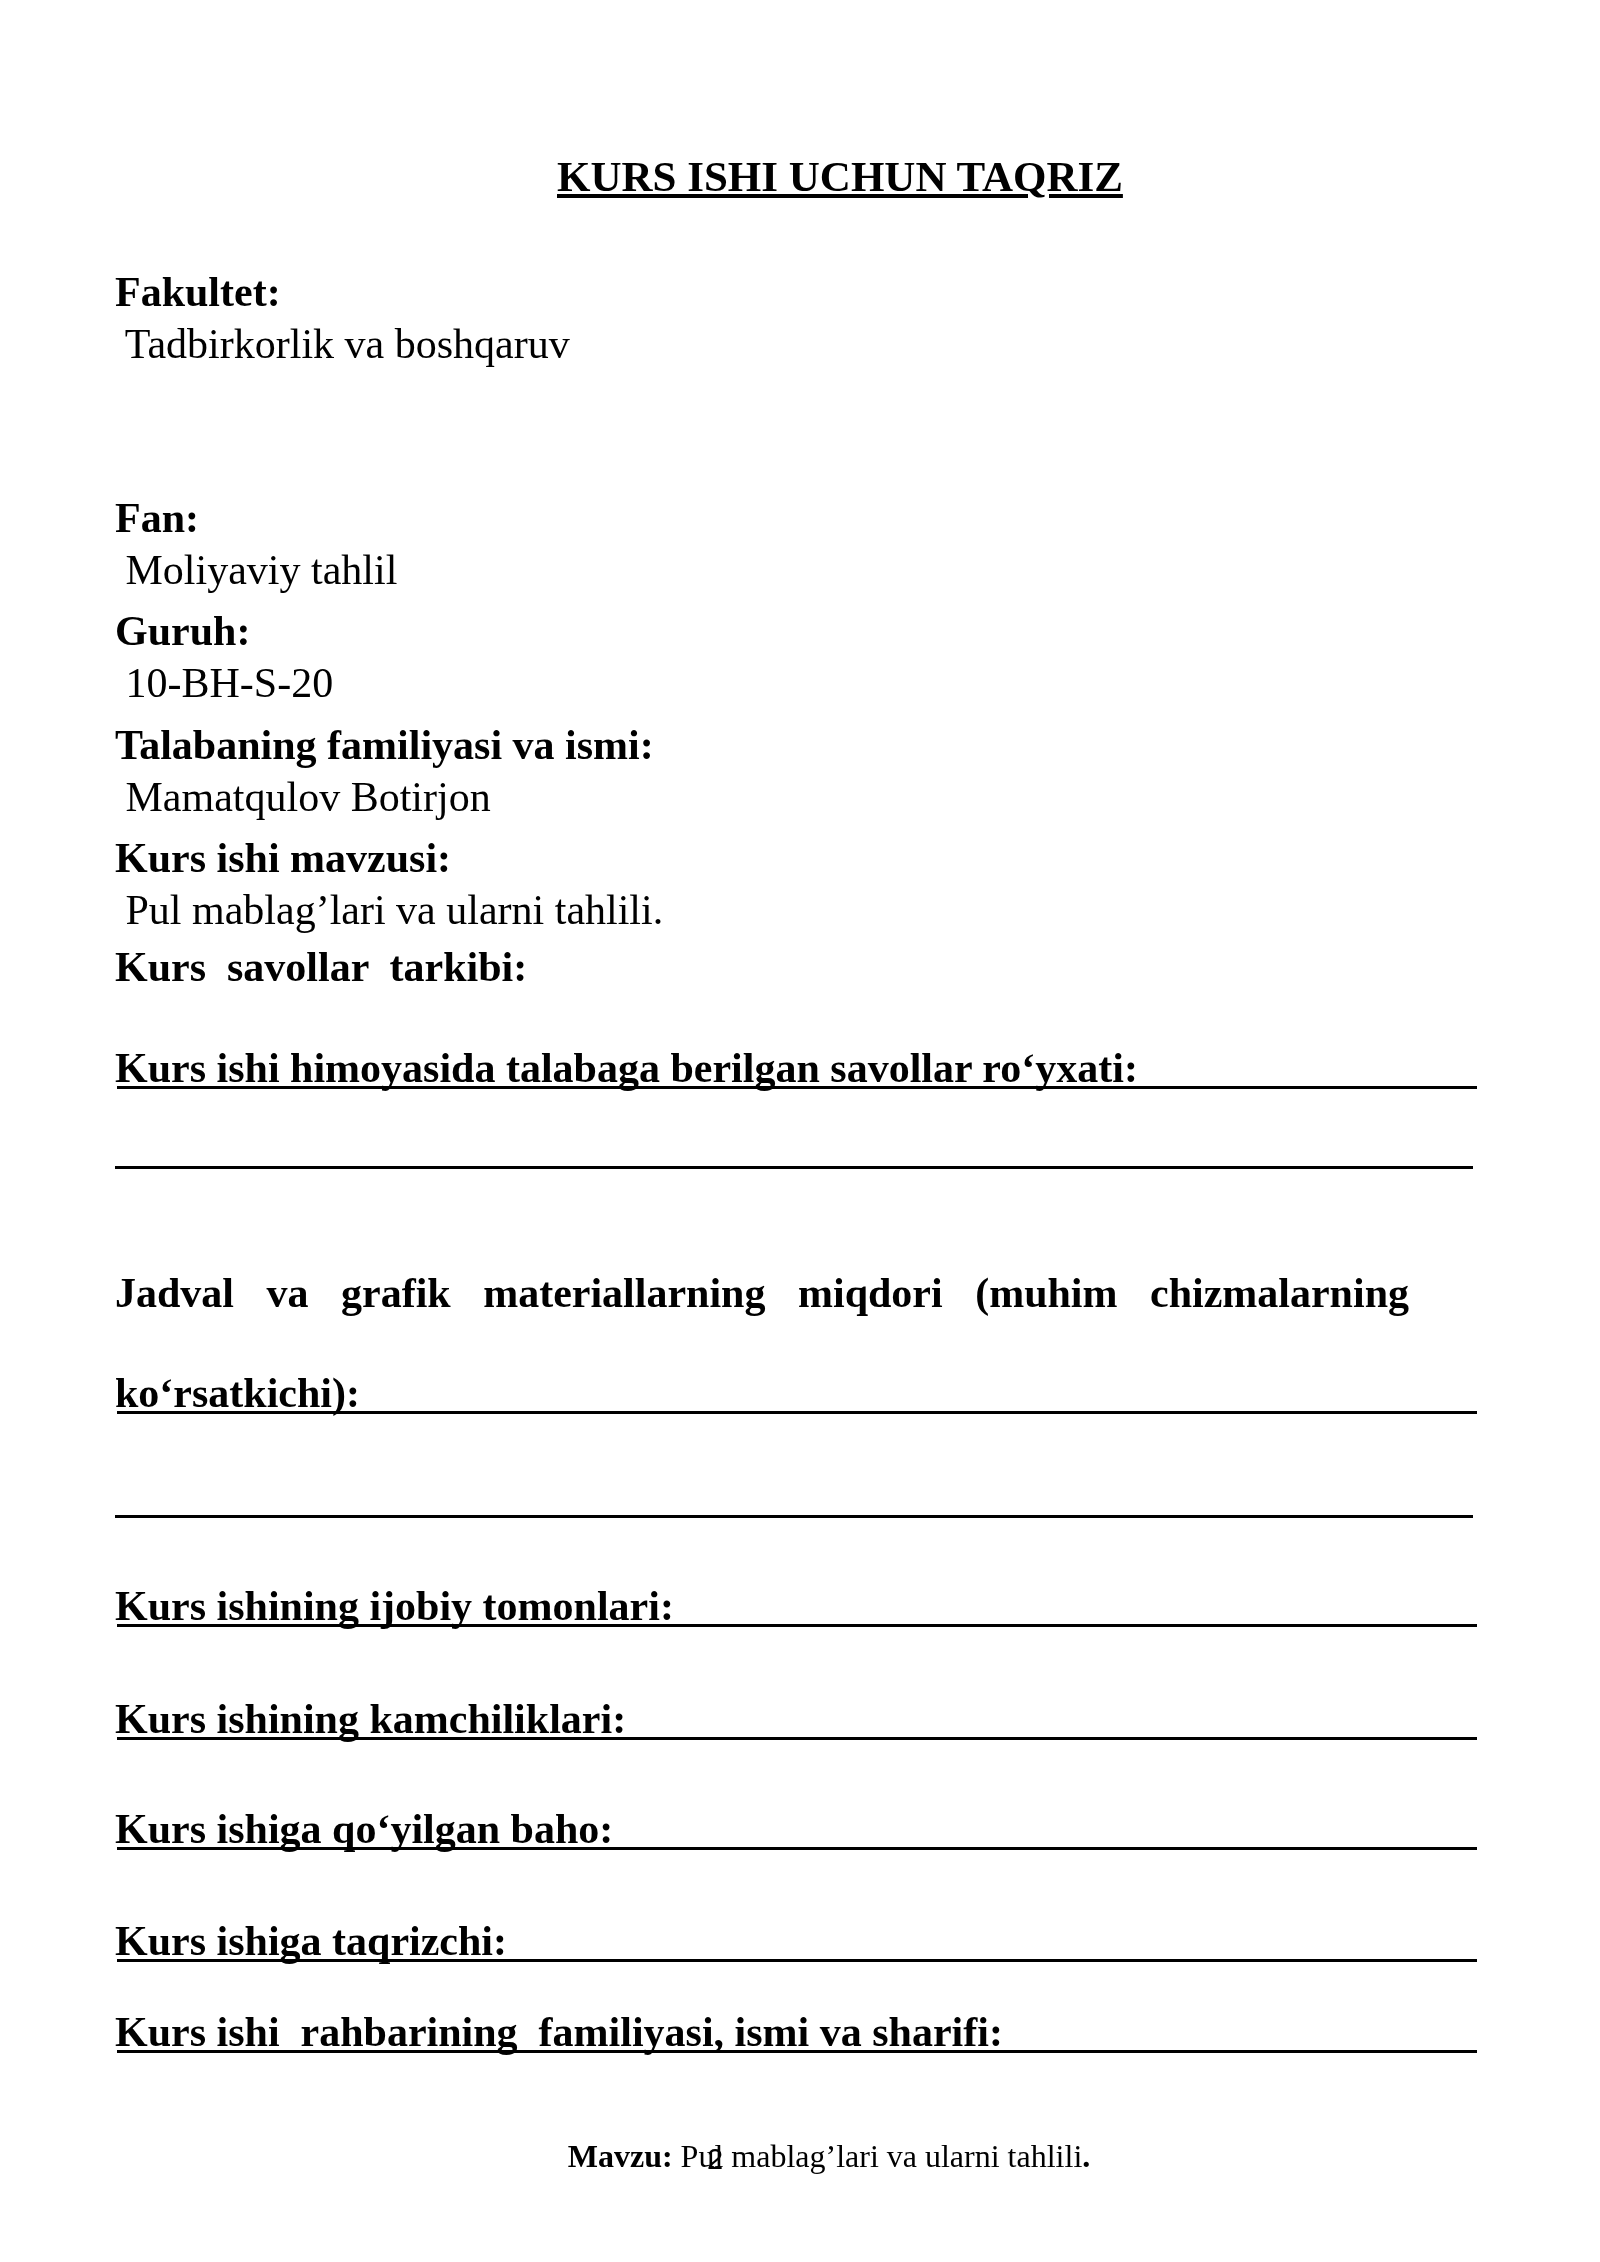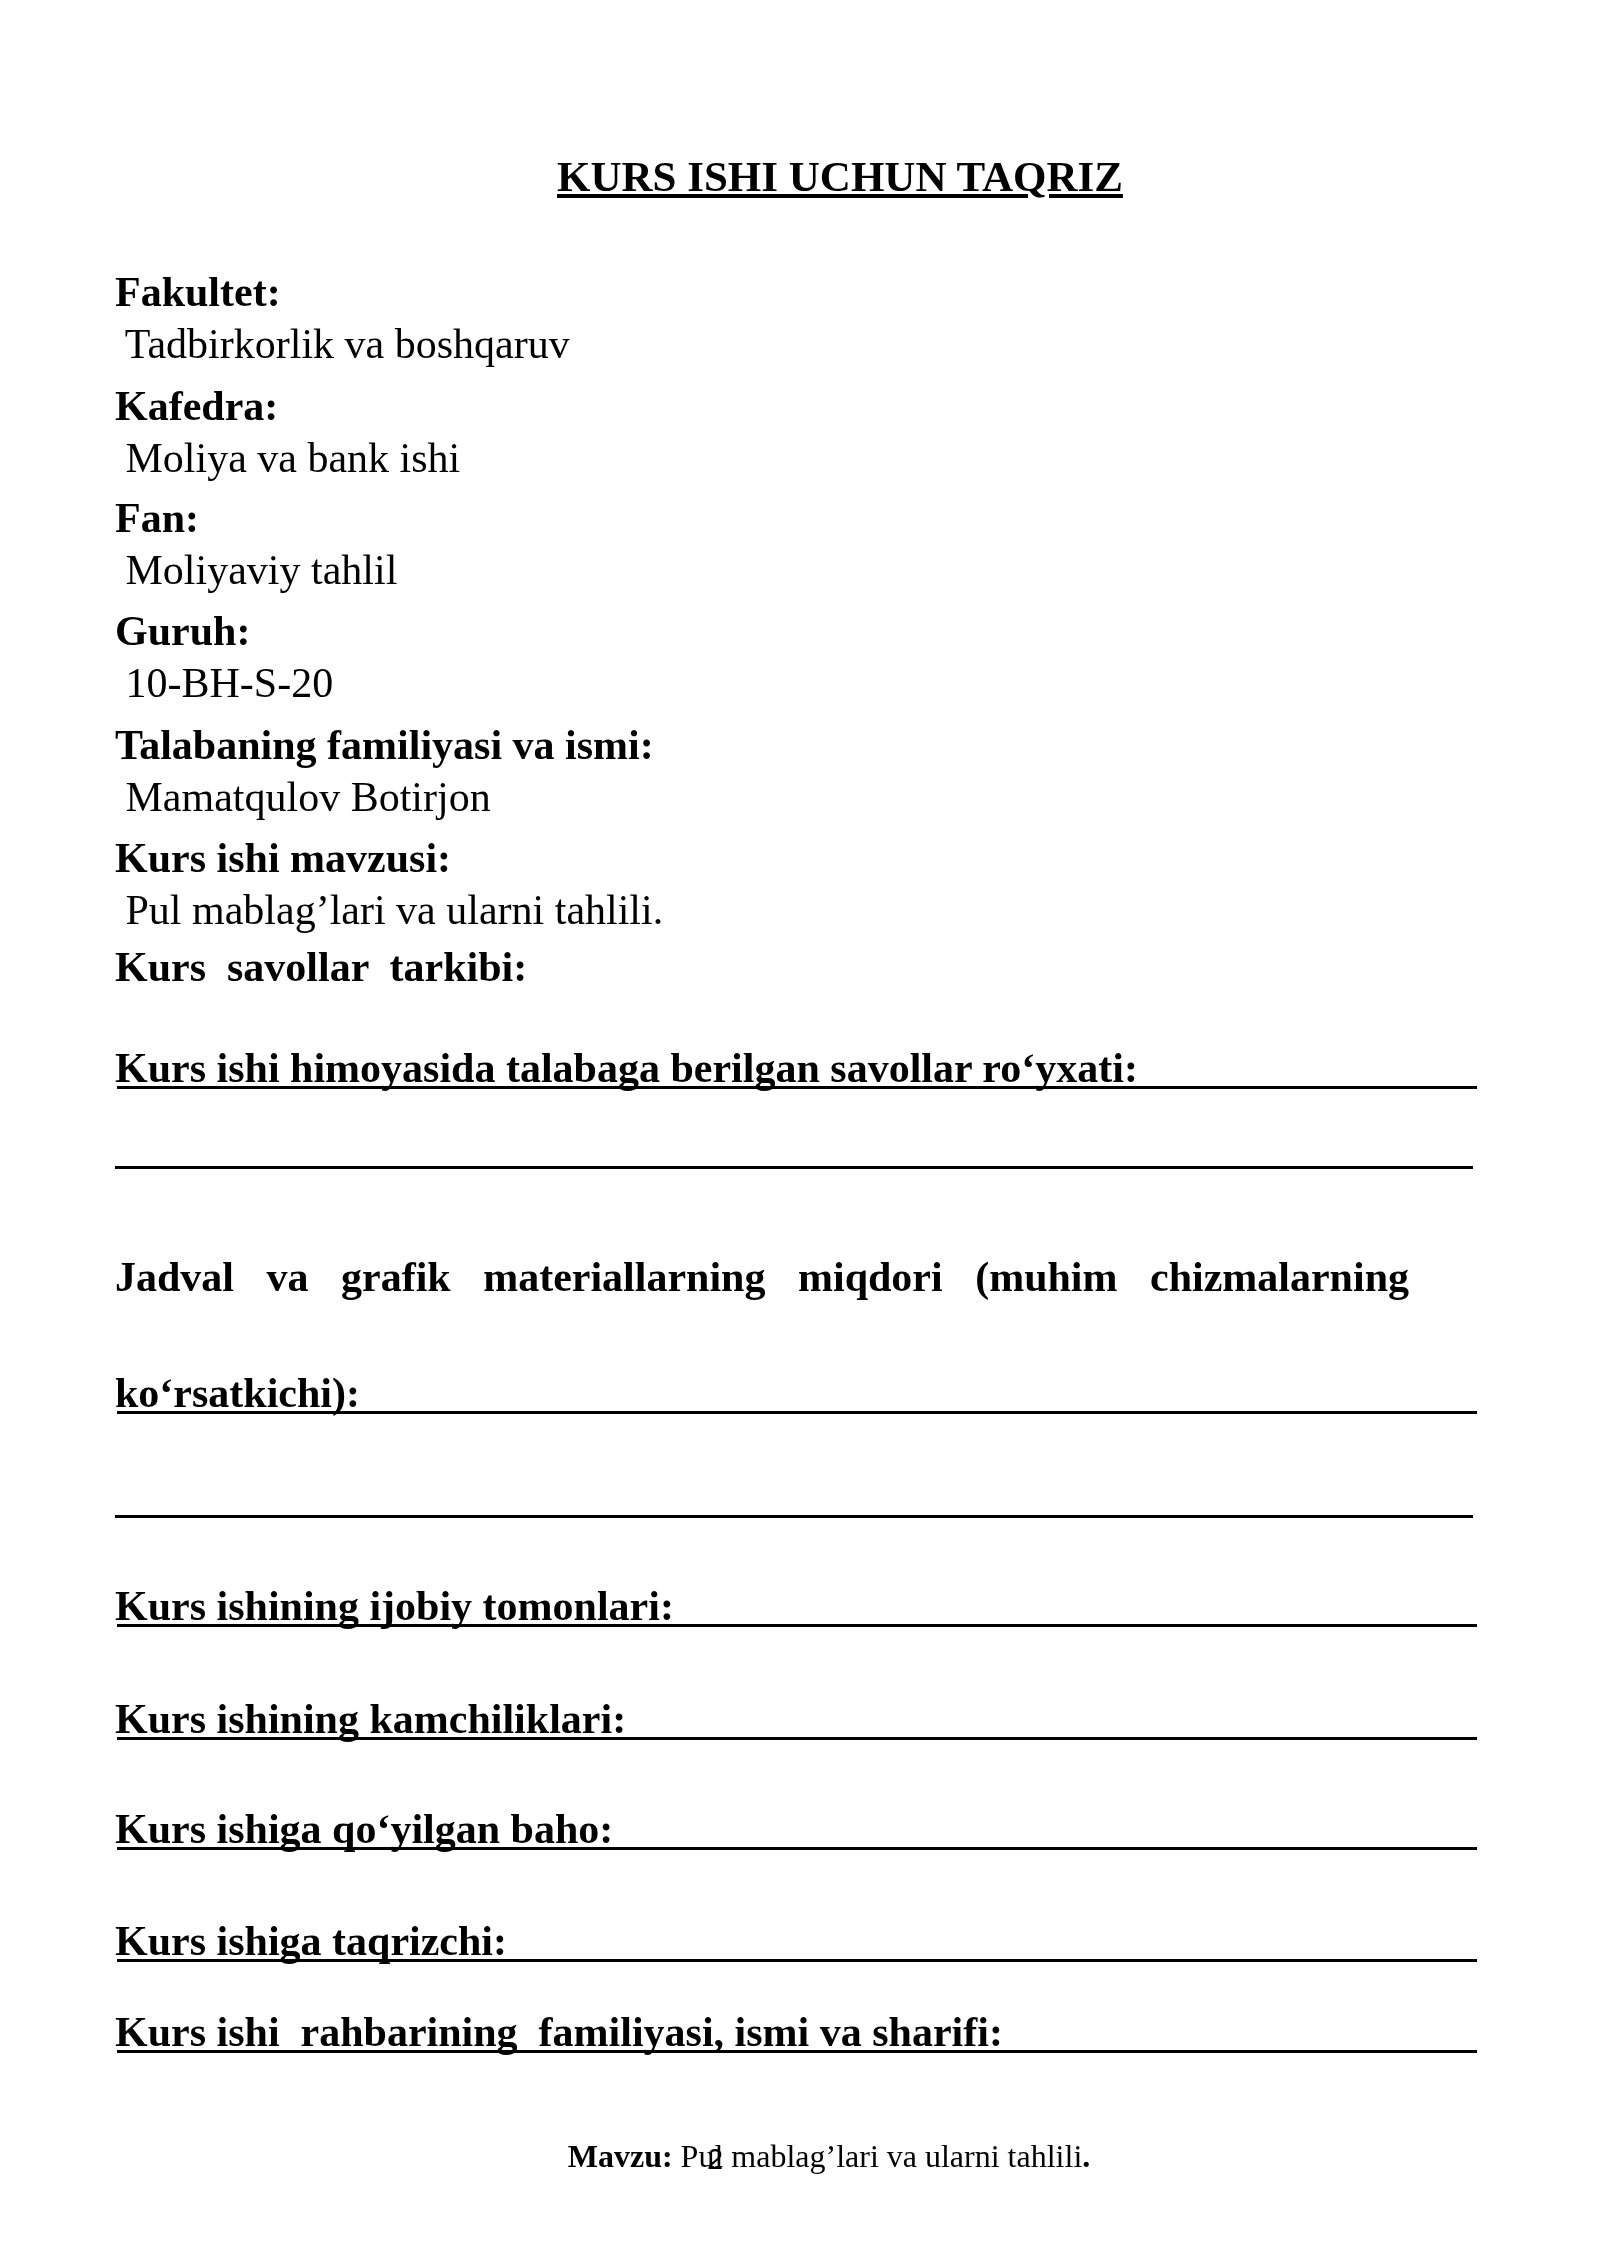"Kafedra:" div.row { html: <div> <span>Kafedra:</span> <span> Moliya va bank ishi</span> </div> -> none }
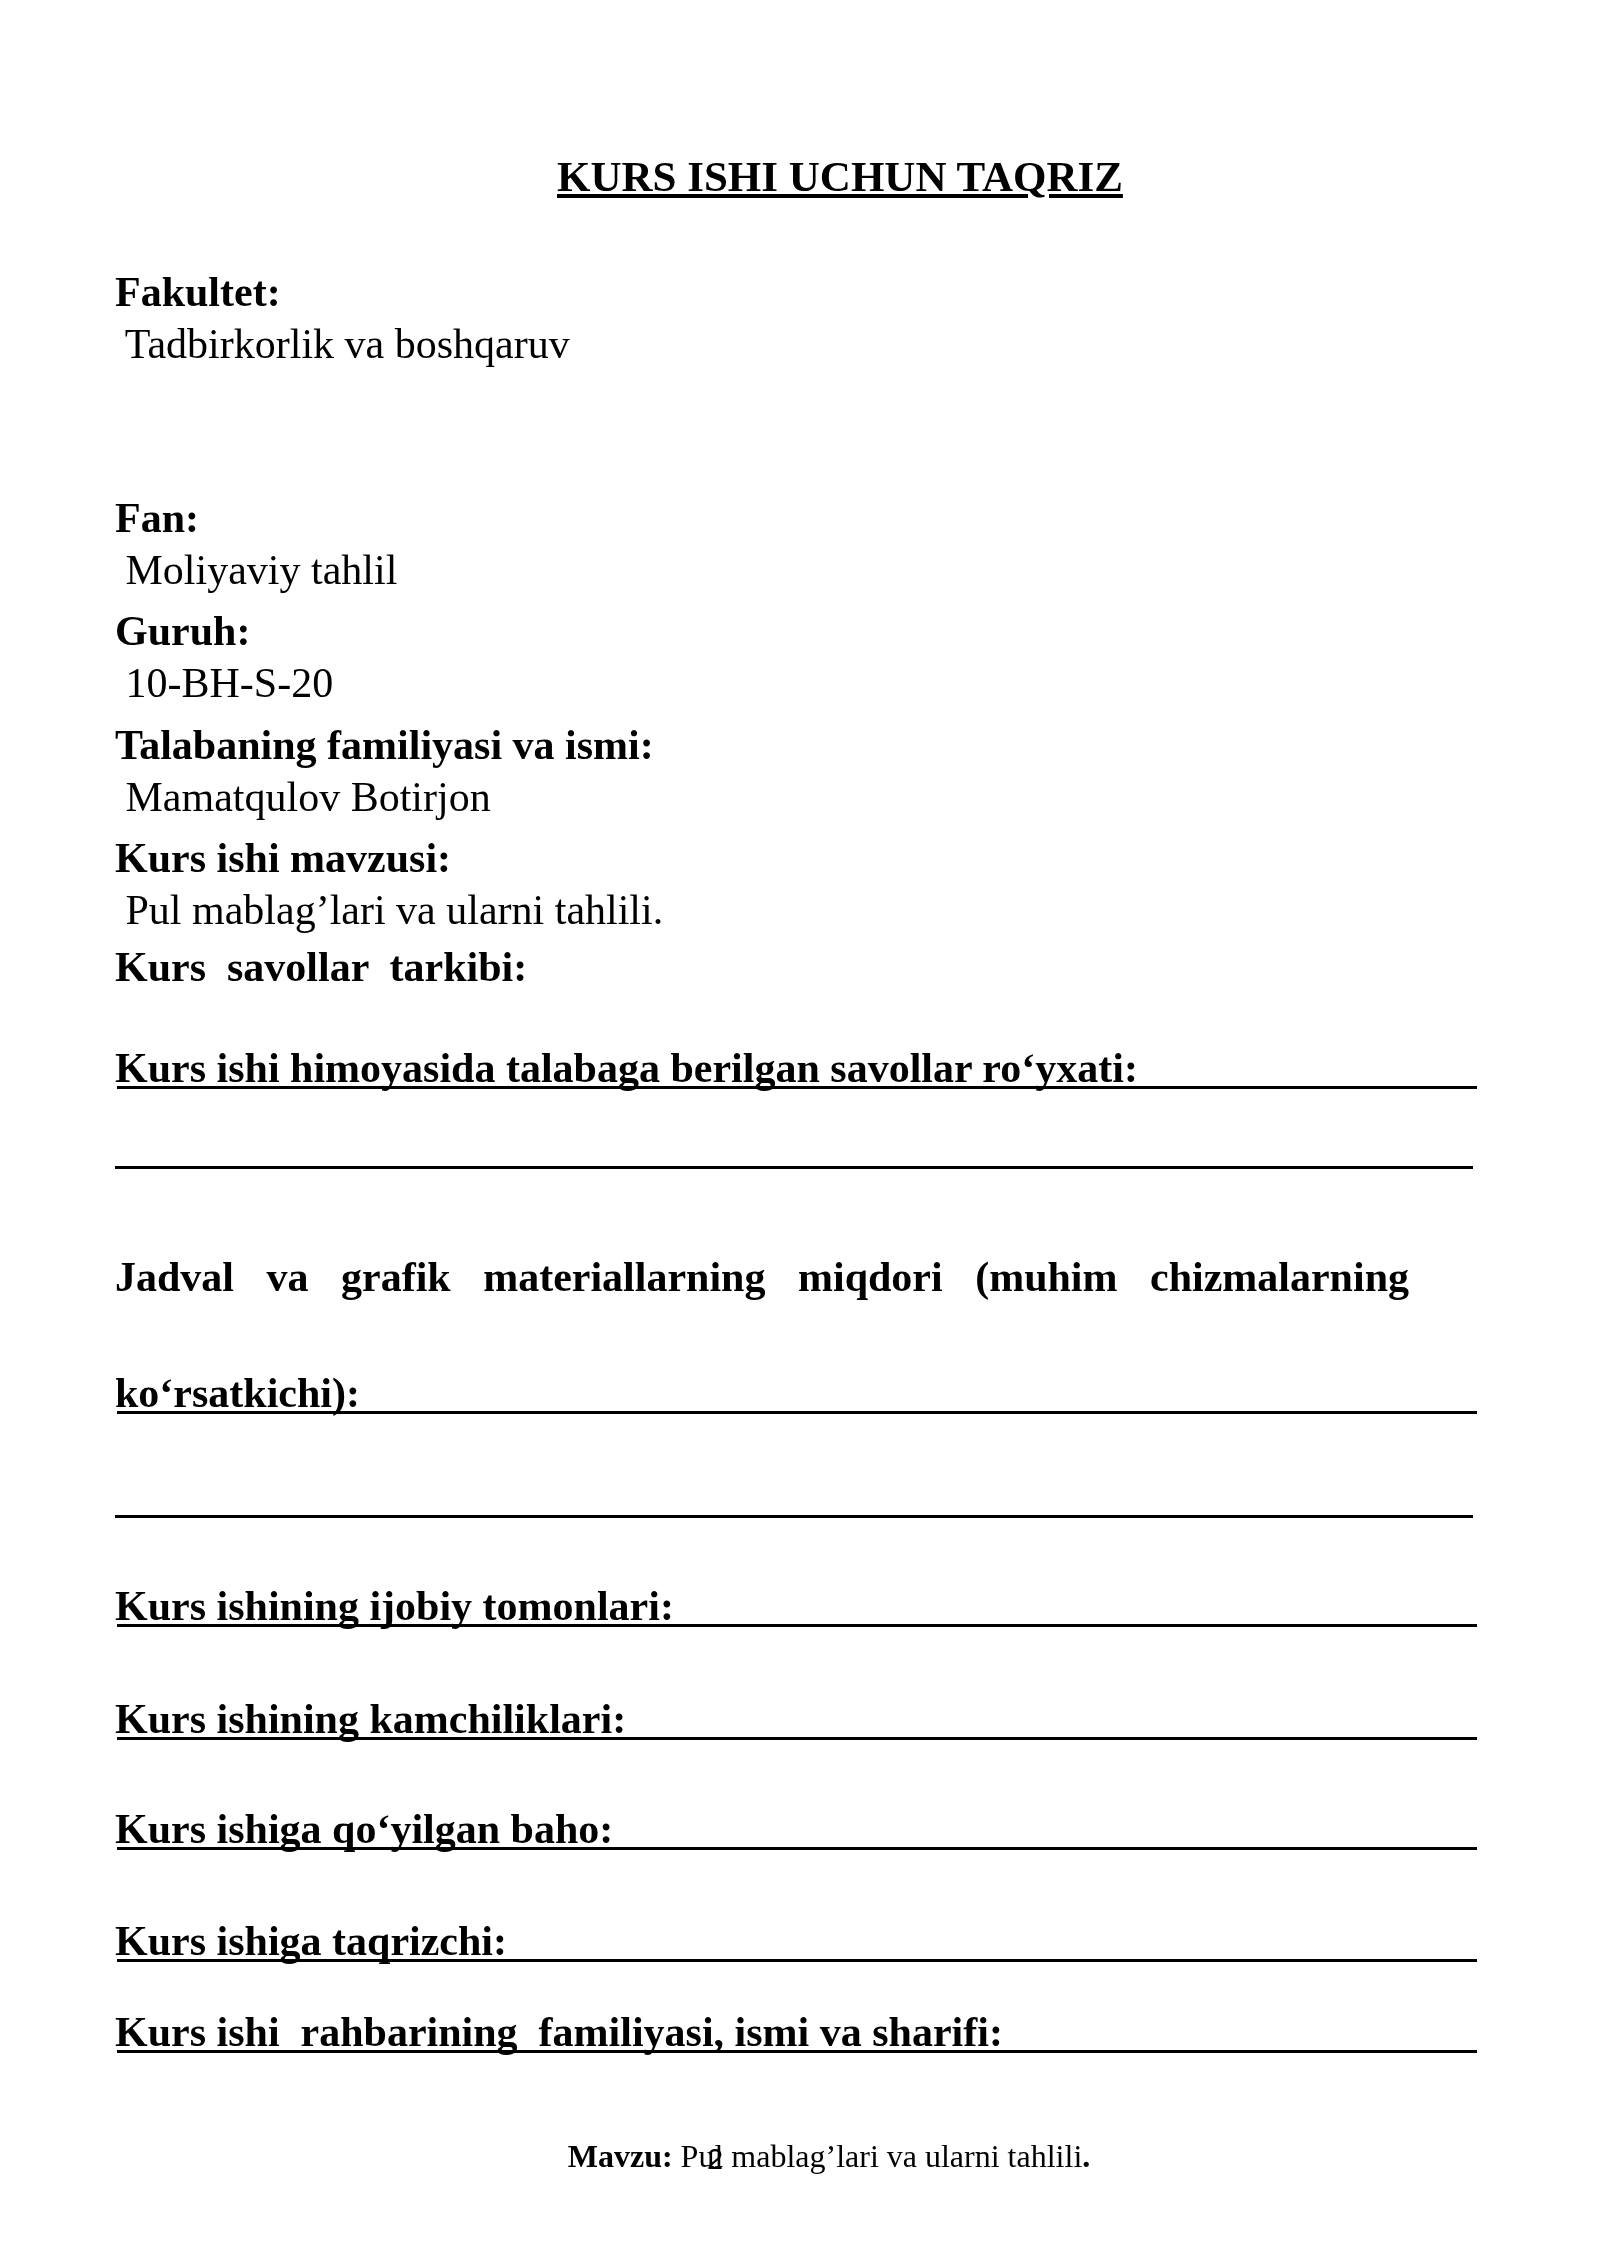"Jadval va grafik materiallarning miqdori" .justify { margin-top: none -> 16px }
